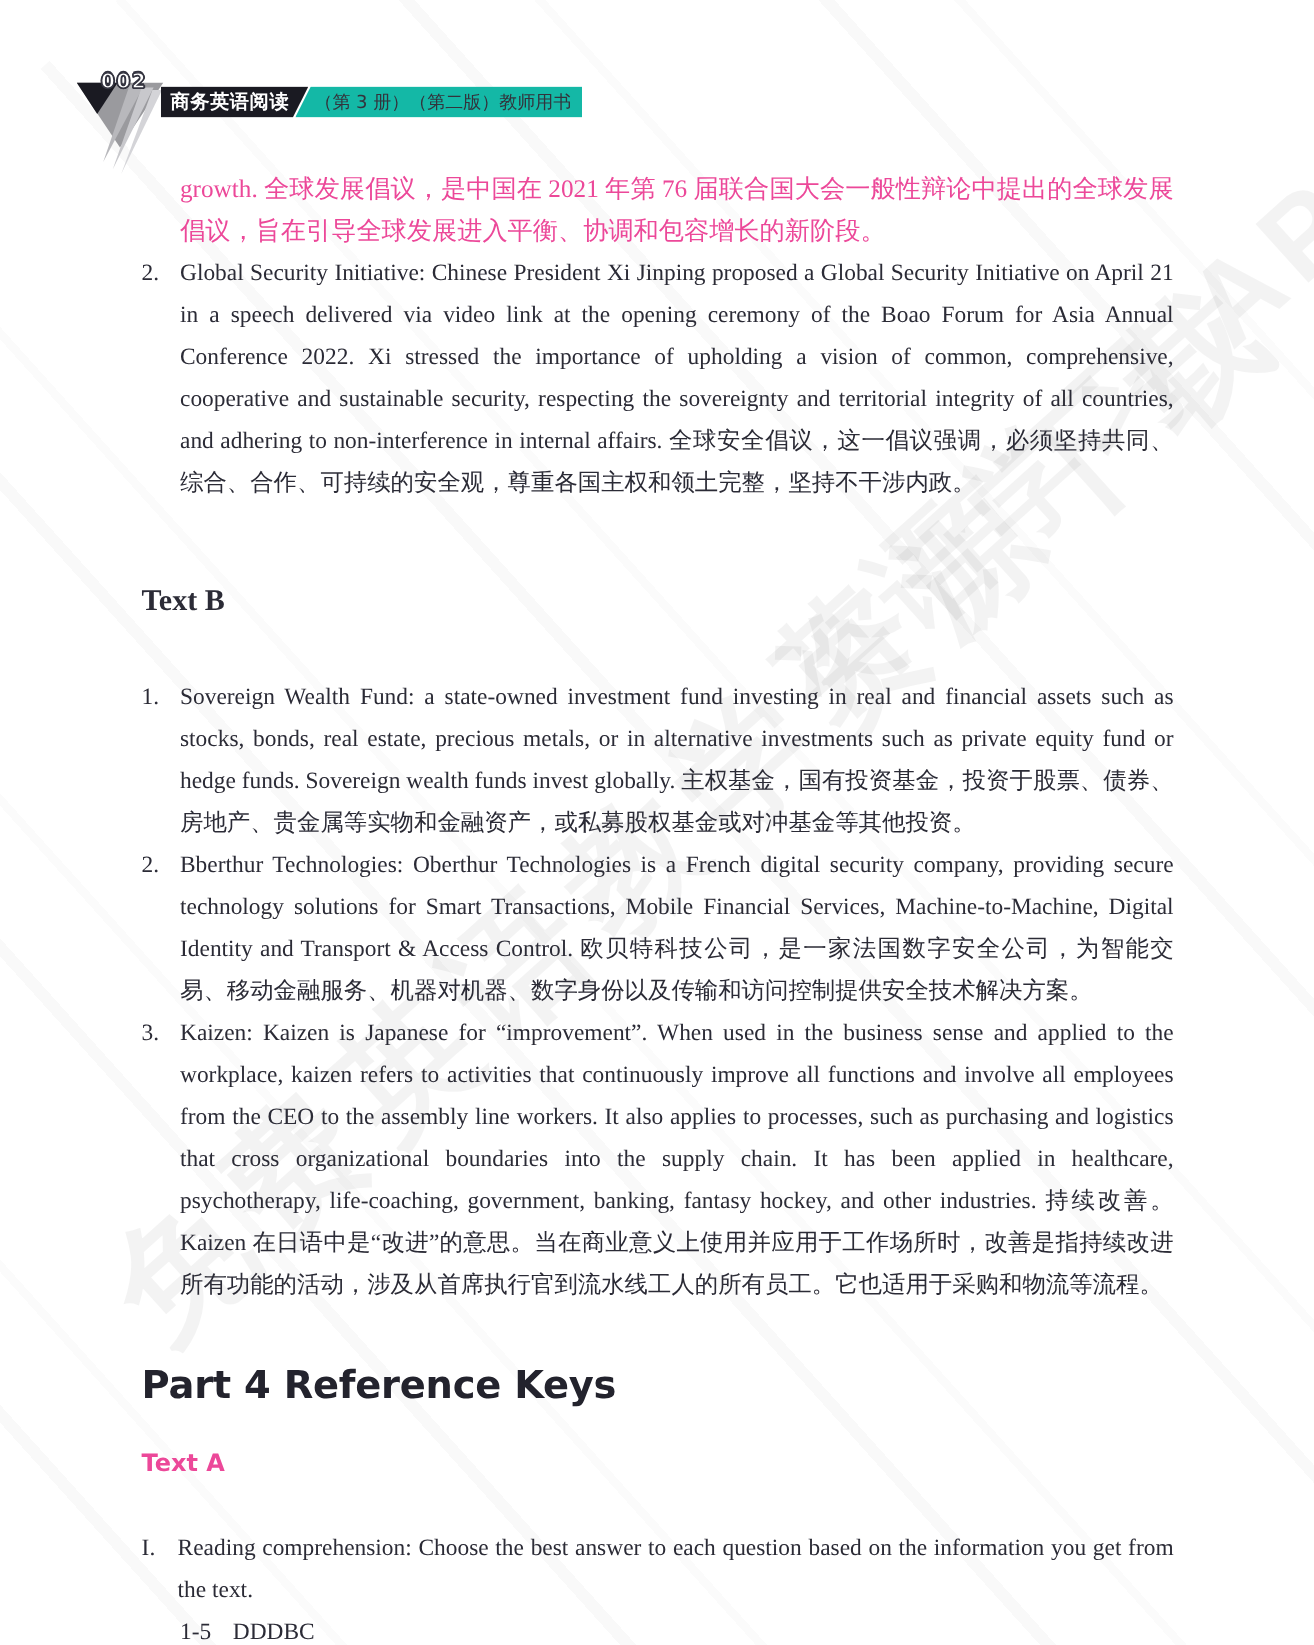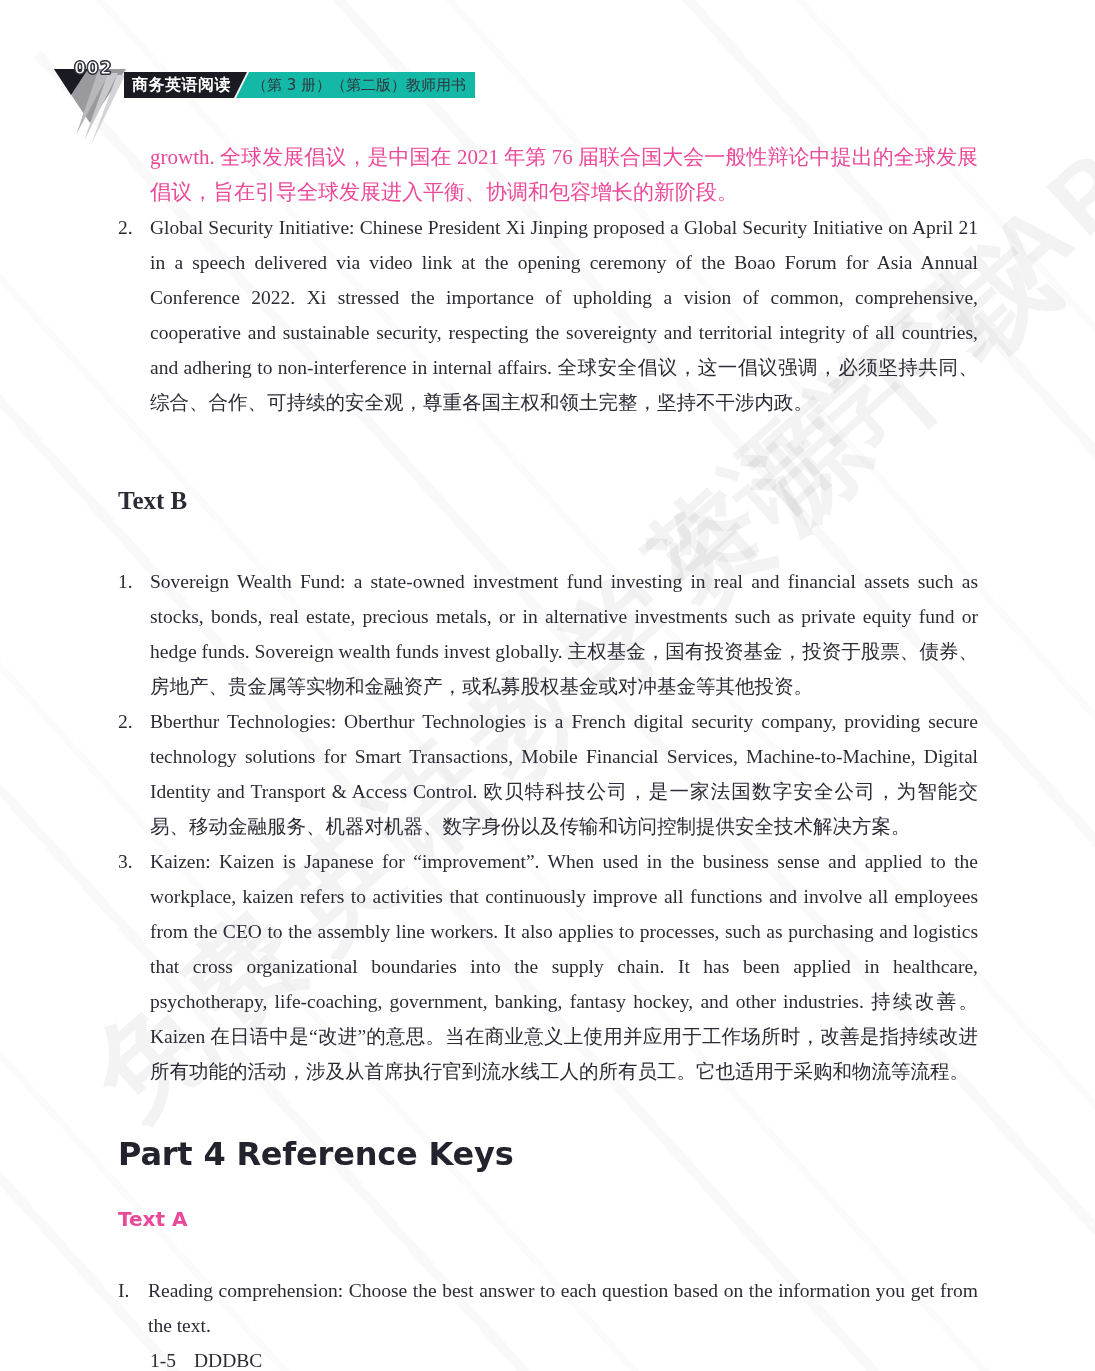"002" #page-header { left: 6px -> 16px }
